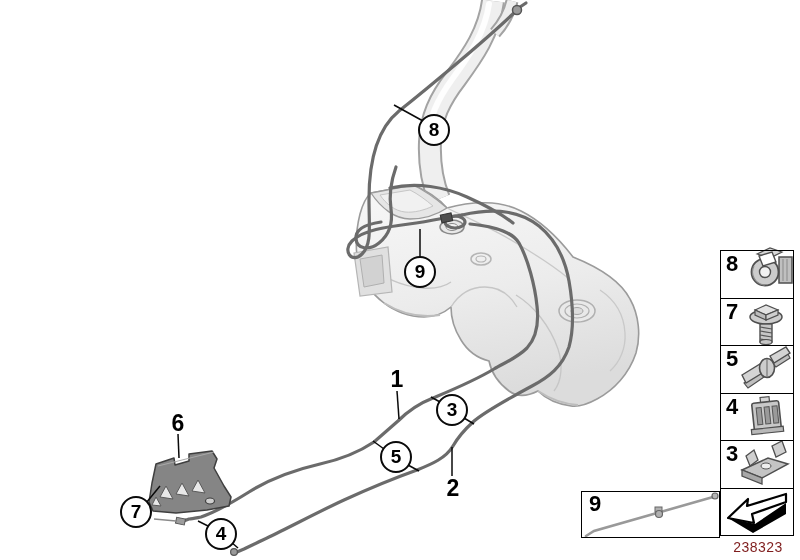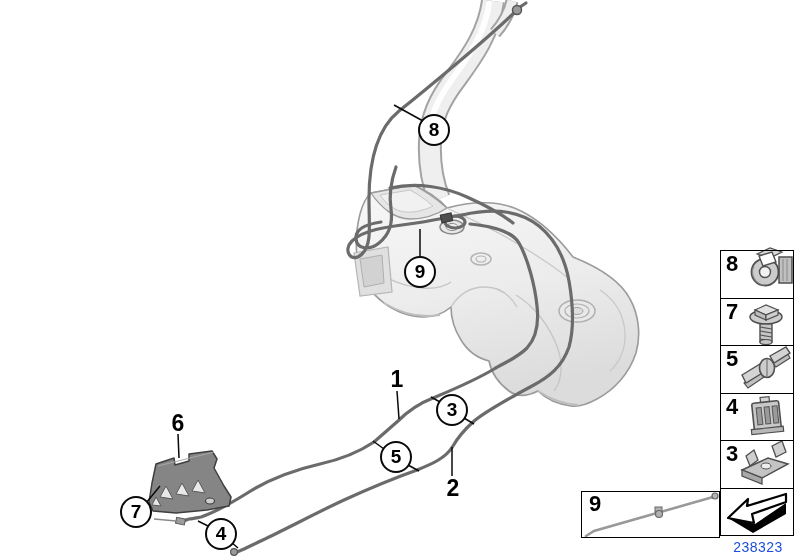"238323" .partnum { color: #1d4ed8 -> #7f1d1d }
